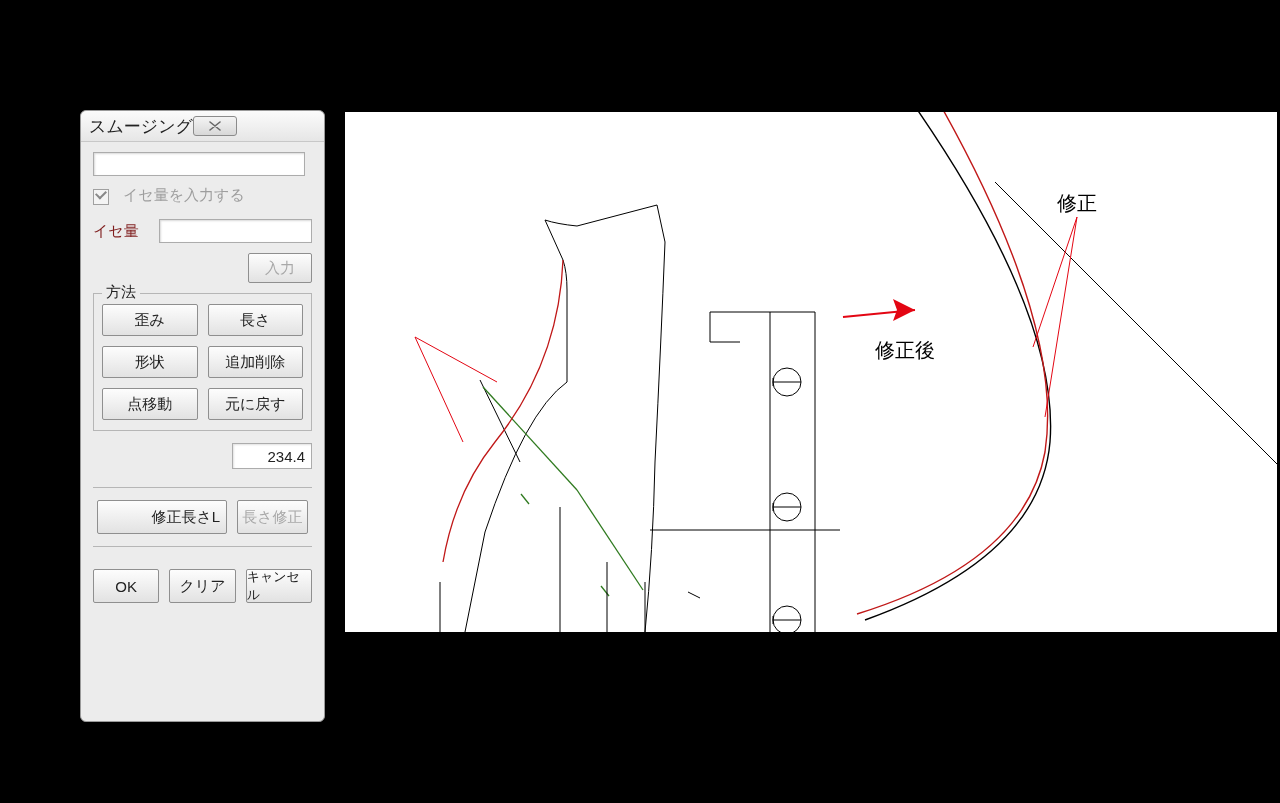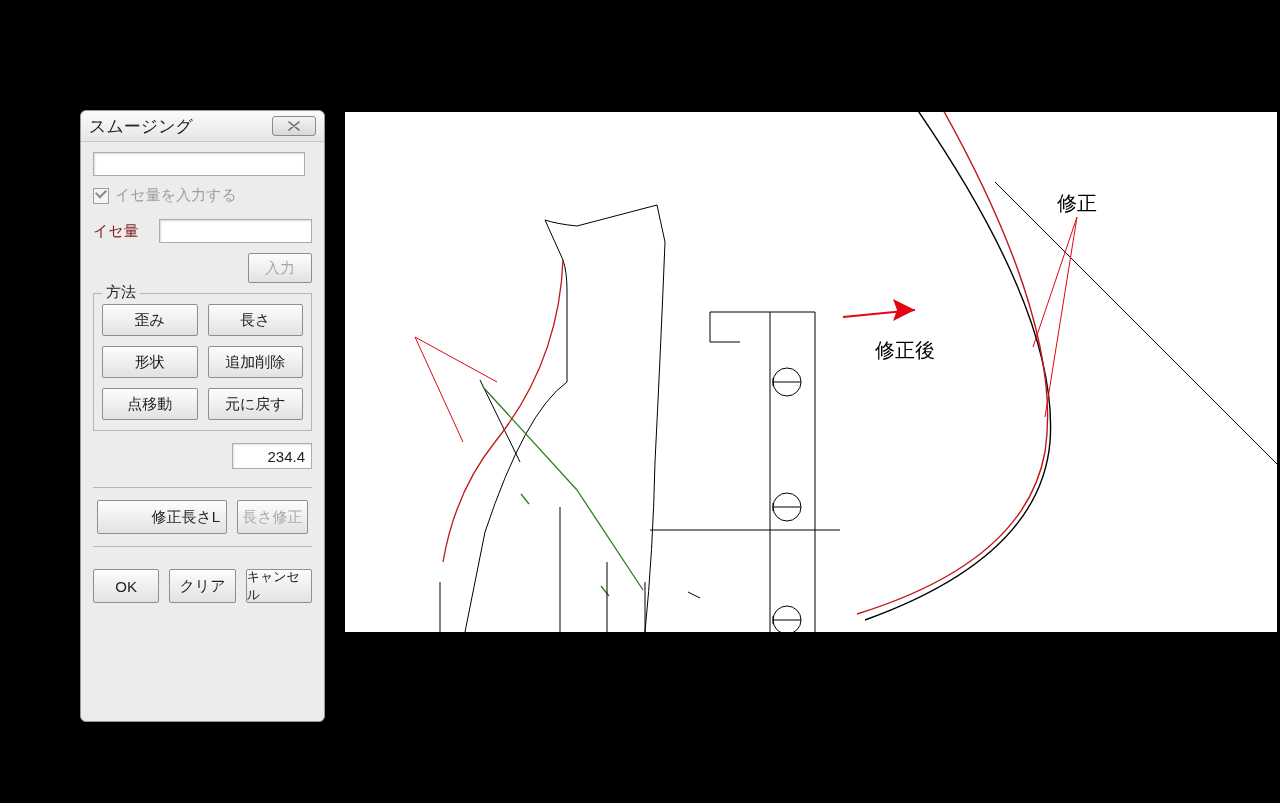"スムージング" .titlebar { justify-content: space-between -> flex-start }
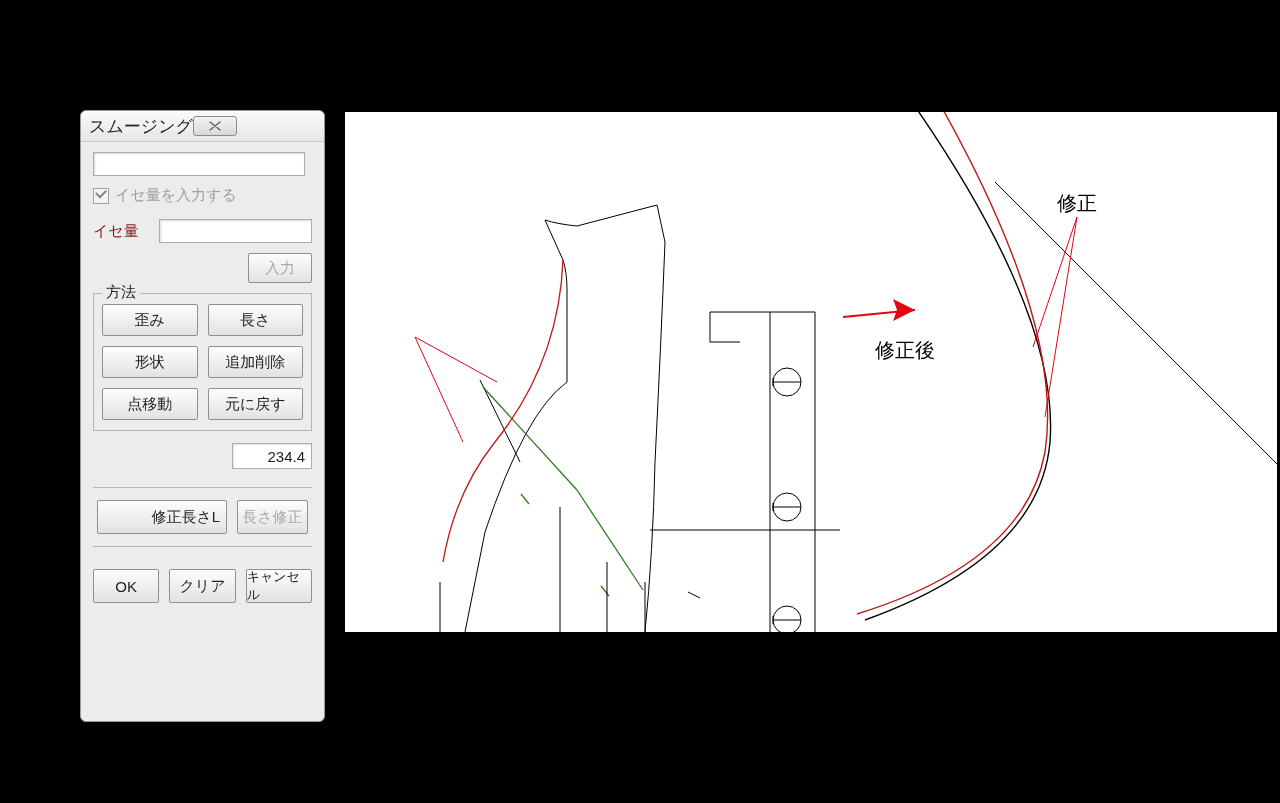"イセ量を入力する" .cb-row { align-items: center -> flex-end; gap: 6px -> 14px }
